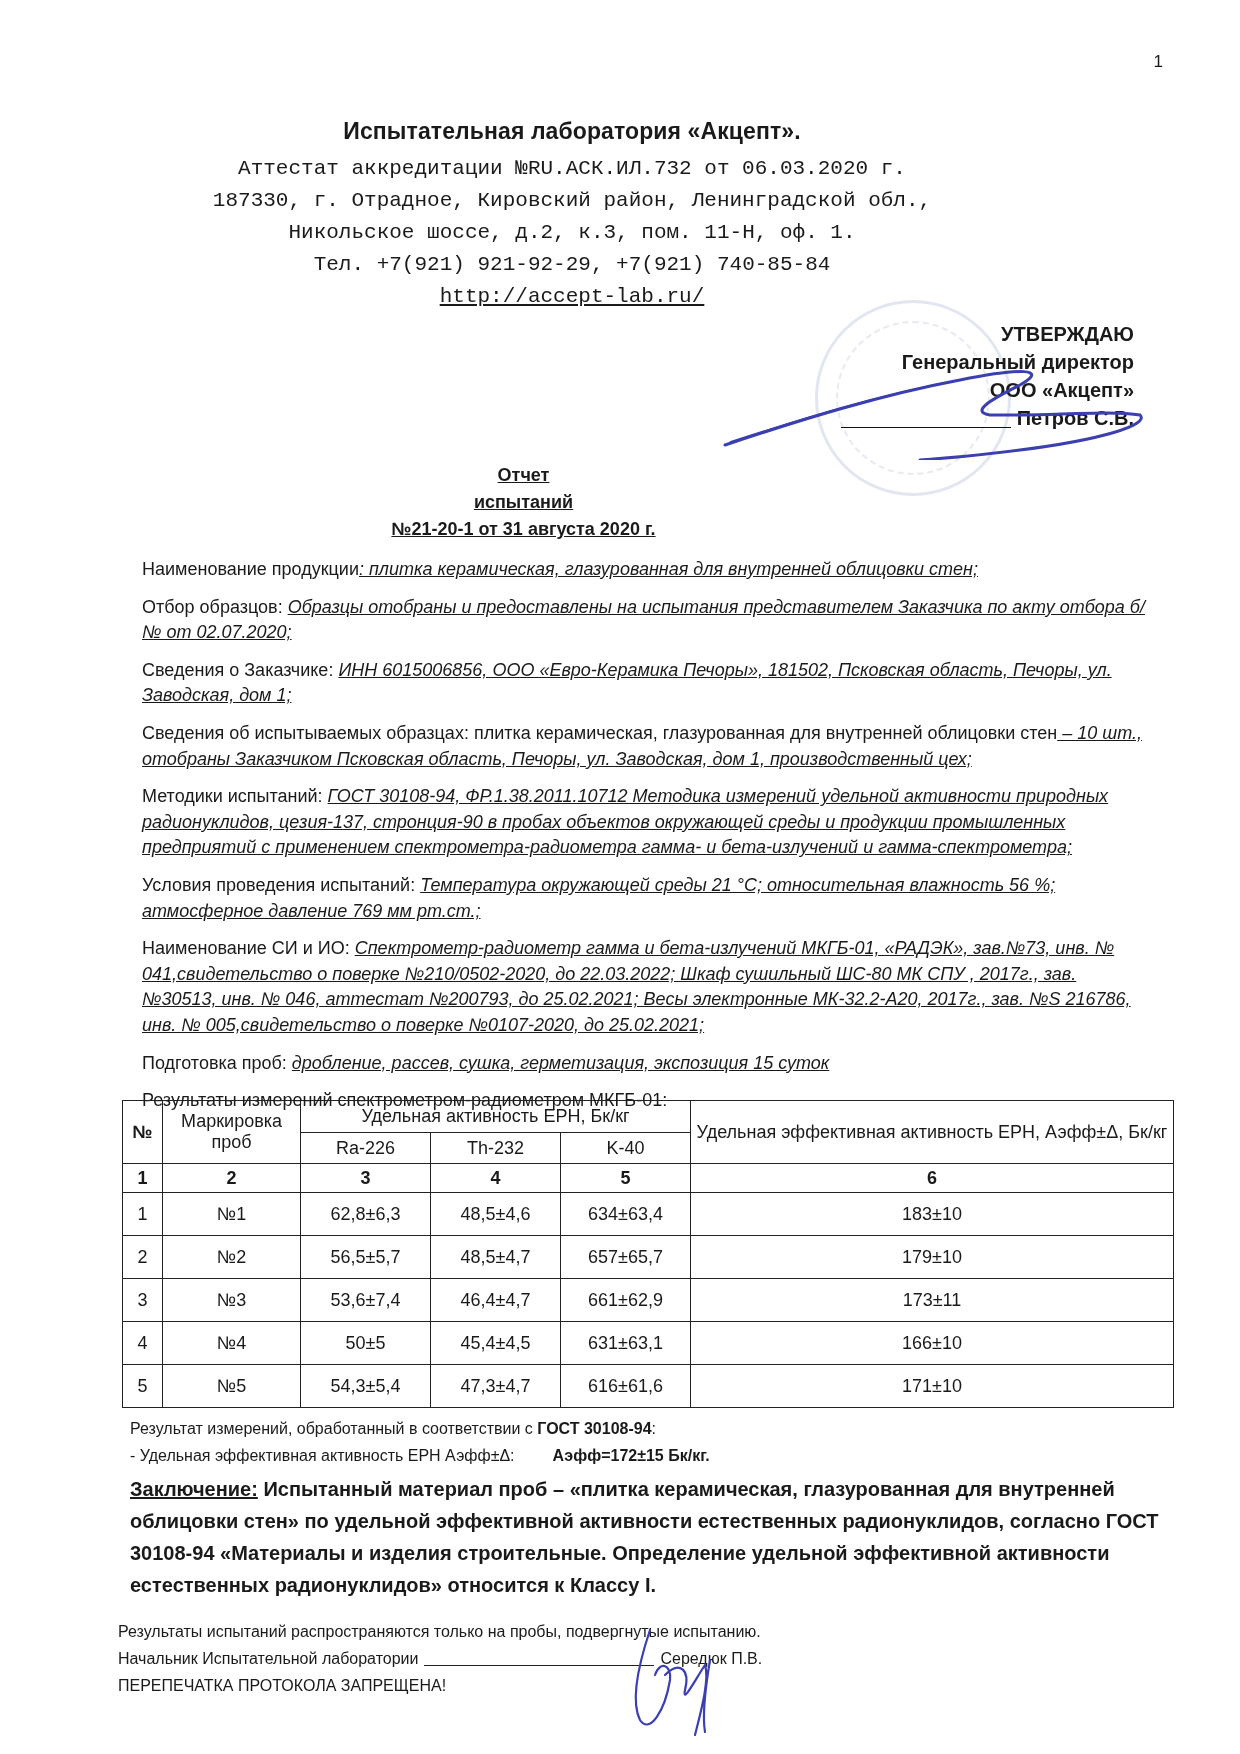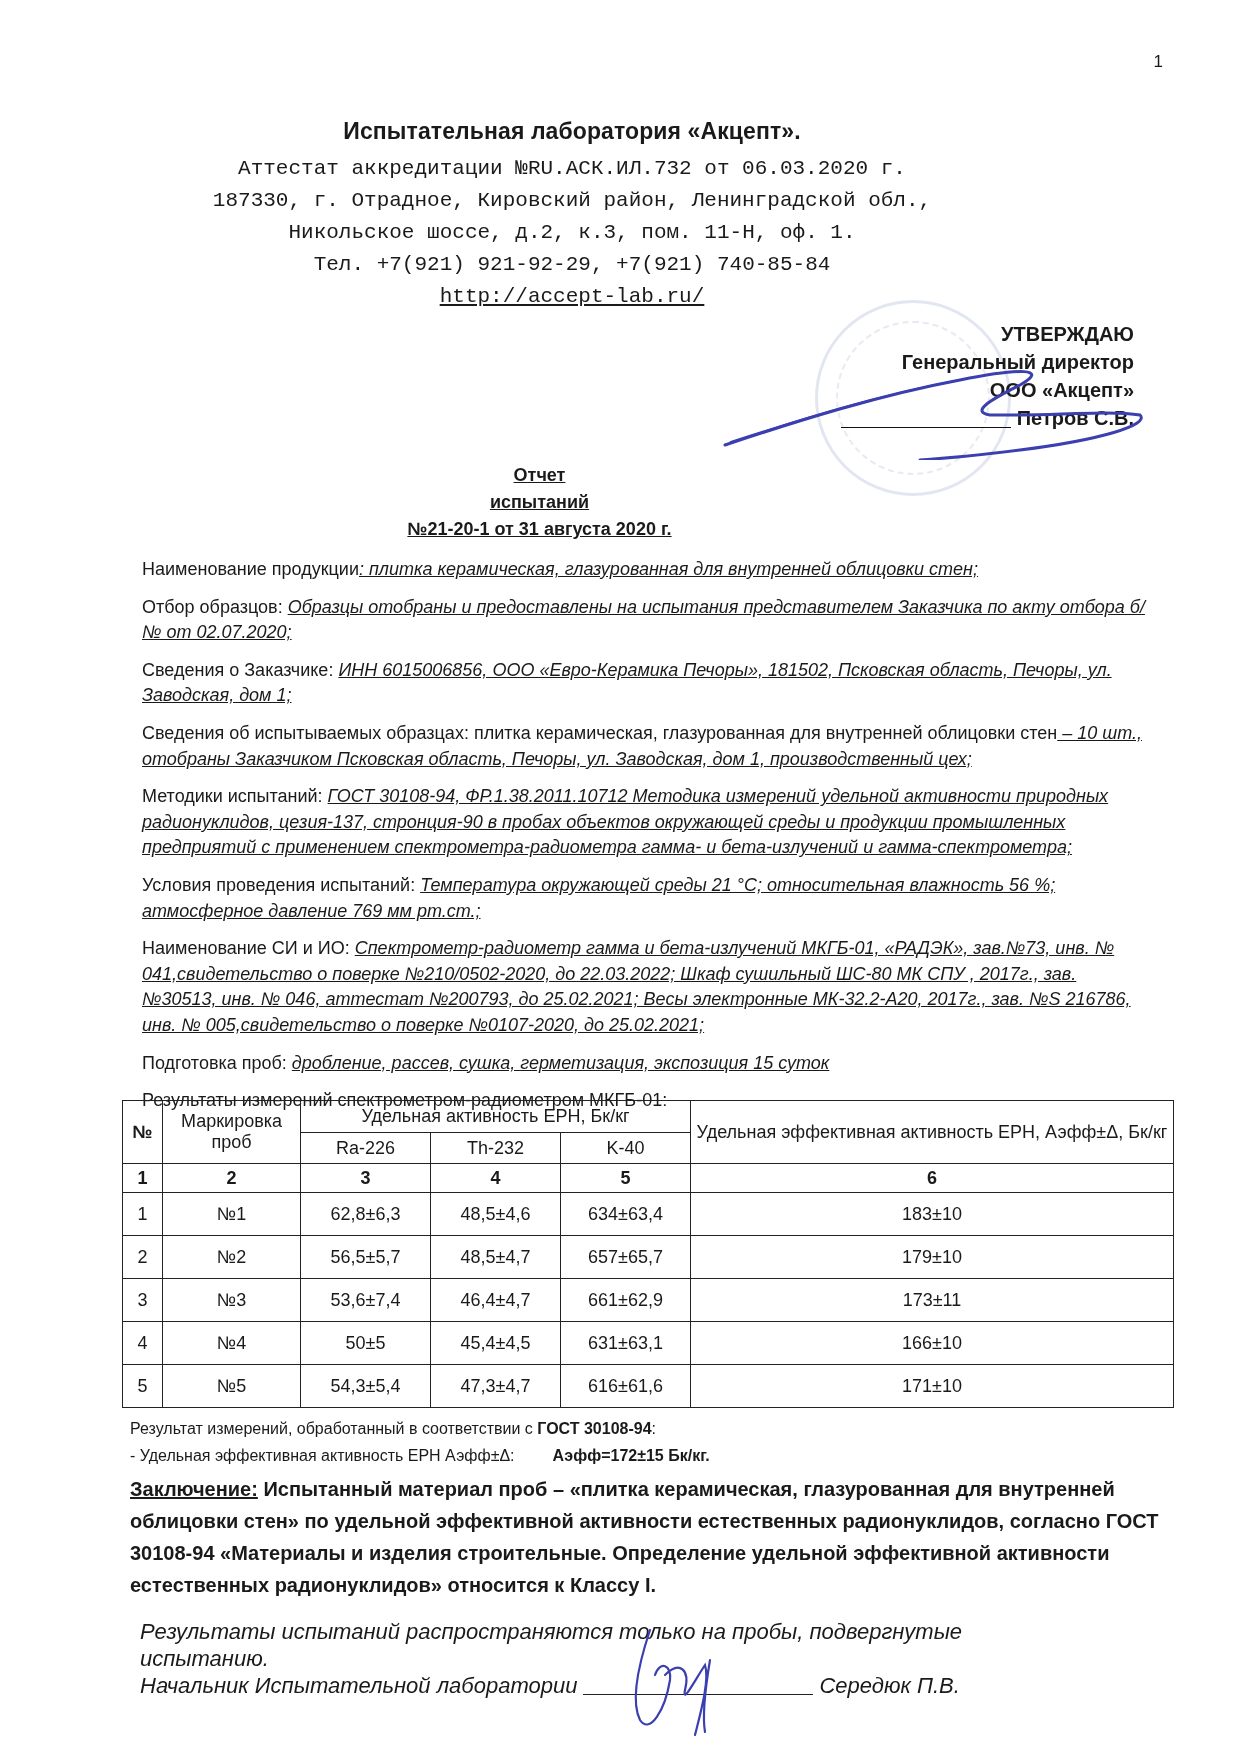"Отчет" .report-title { left: 16px -> 0 }
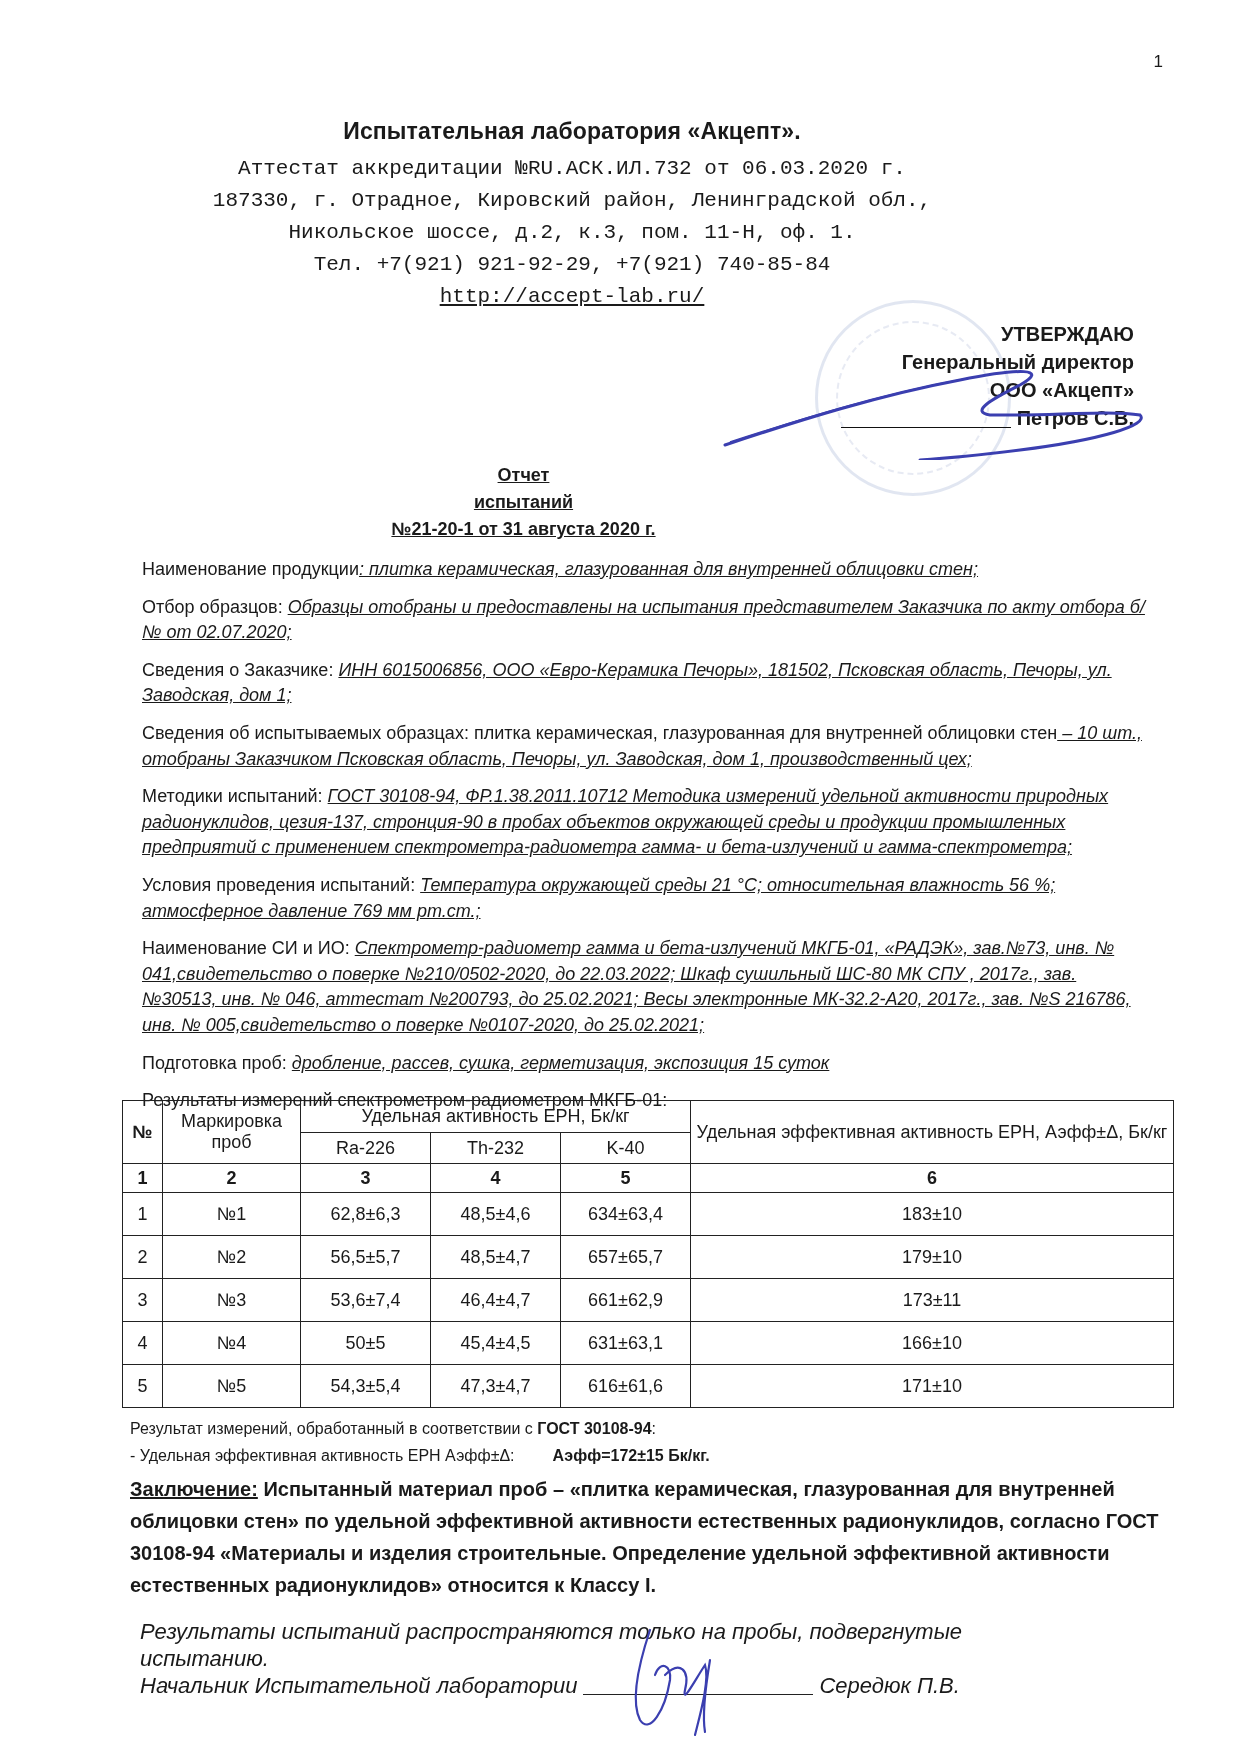"Результаты испытаний распространяются" .footer { font-size: 22px -> 16px; font-style: italic -> none; left: 140px -> 118px }
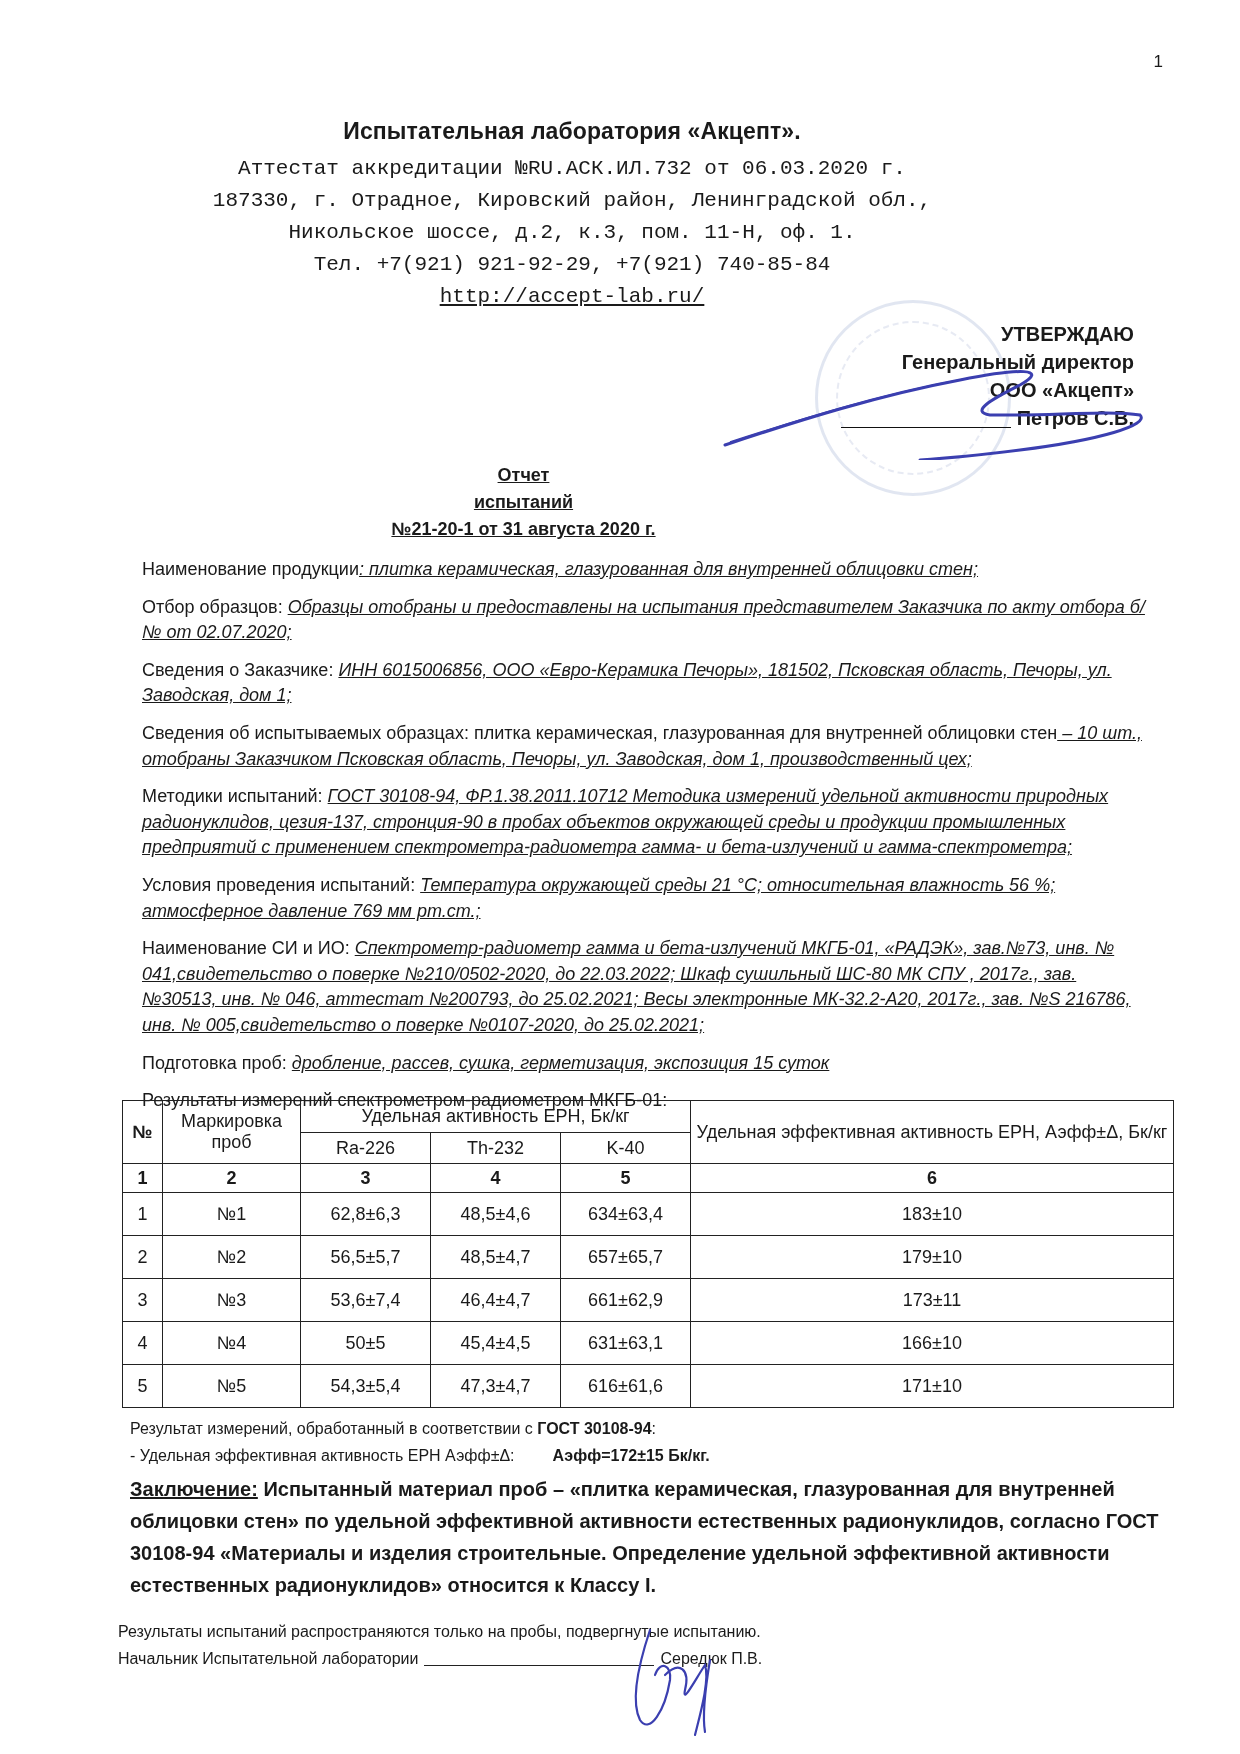"ПЕРЕПЕЧАТКА ПРОТОКОЛА ЗАПРЕЩЕНА!" div { html: none -> <div>ПЕРЕПЕЧАТКА ПРОТОКОЛА ЗАПРЕЩЕНА!</div> }
